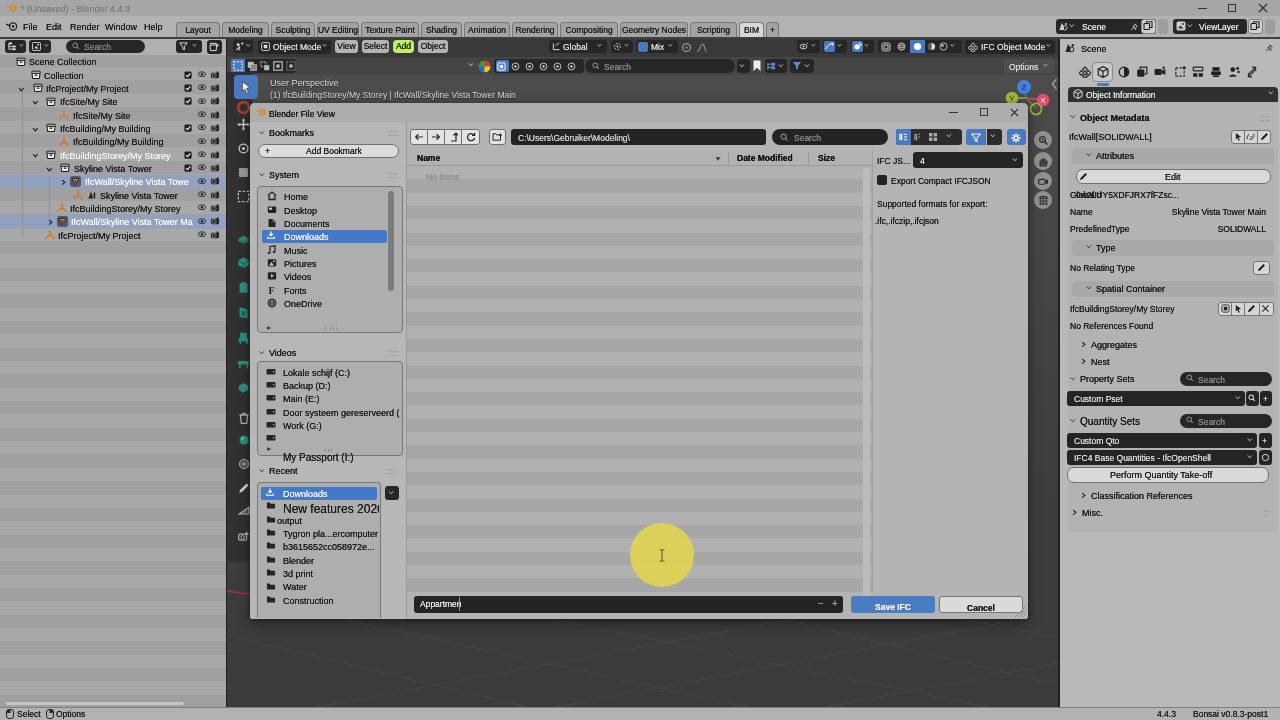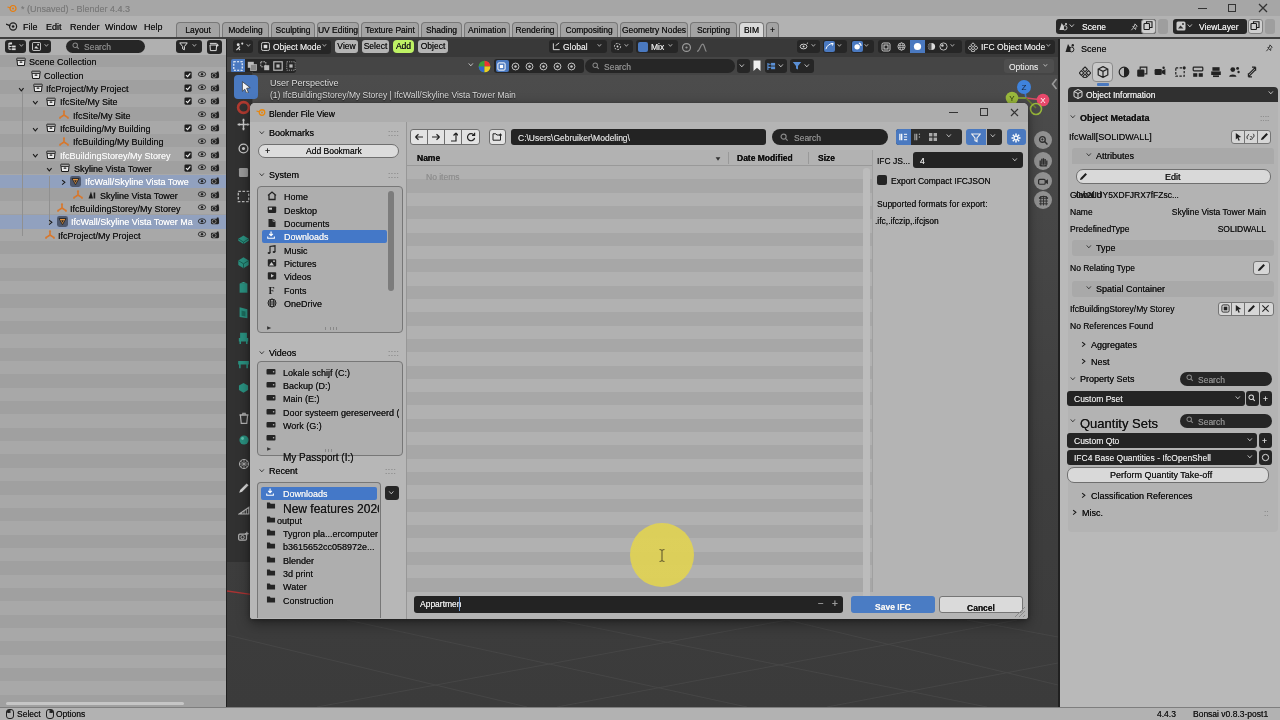"Quantity Sets" div.ab { font-size: 13px -> 10px }
